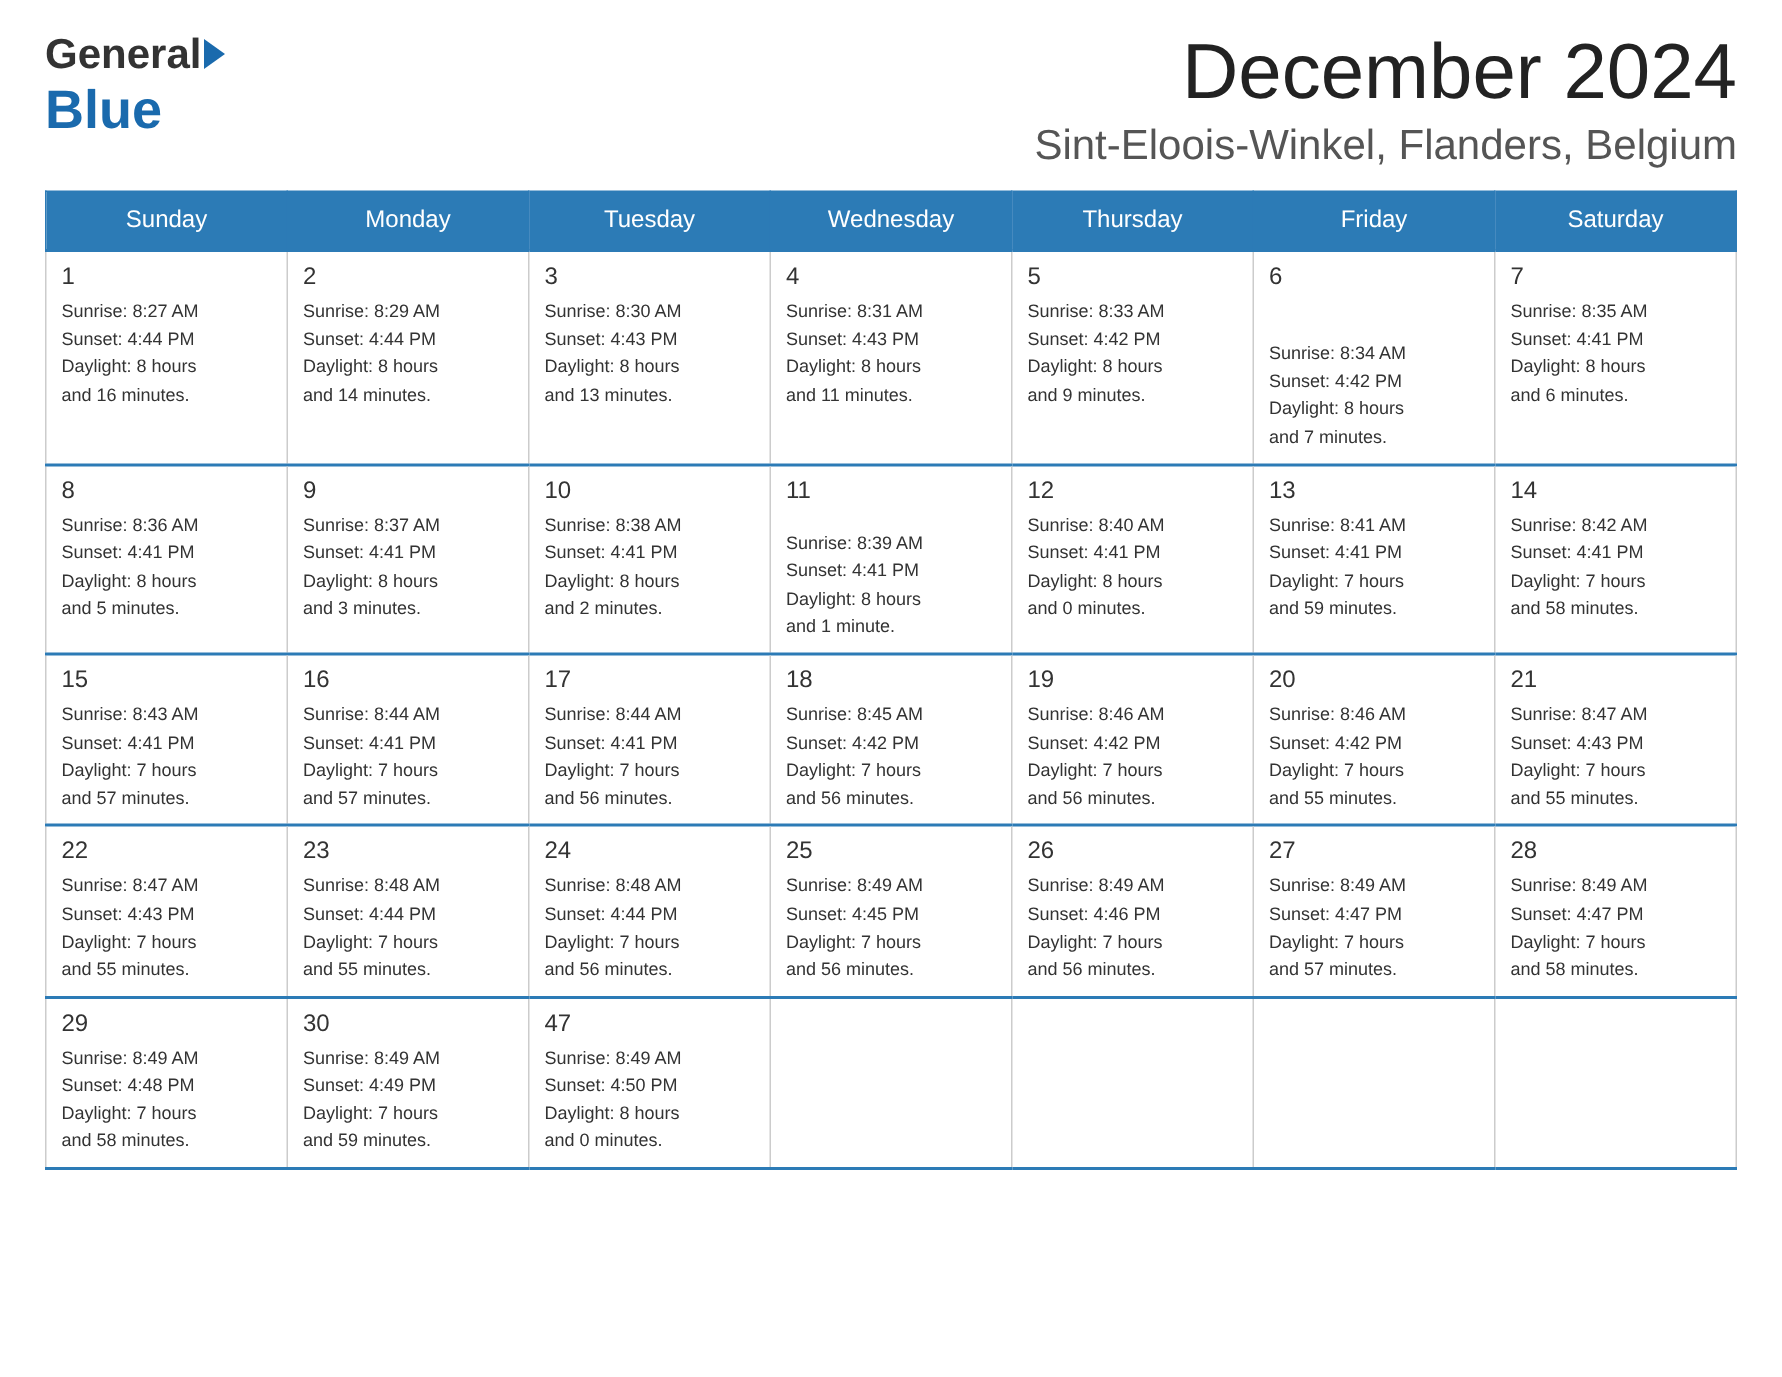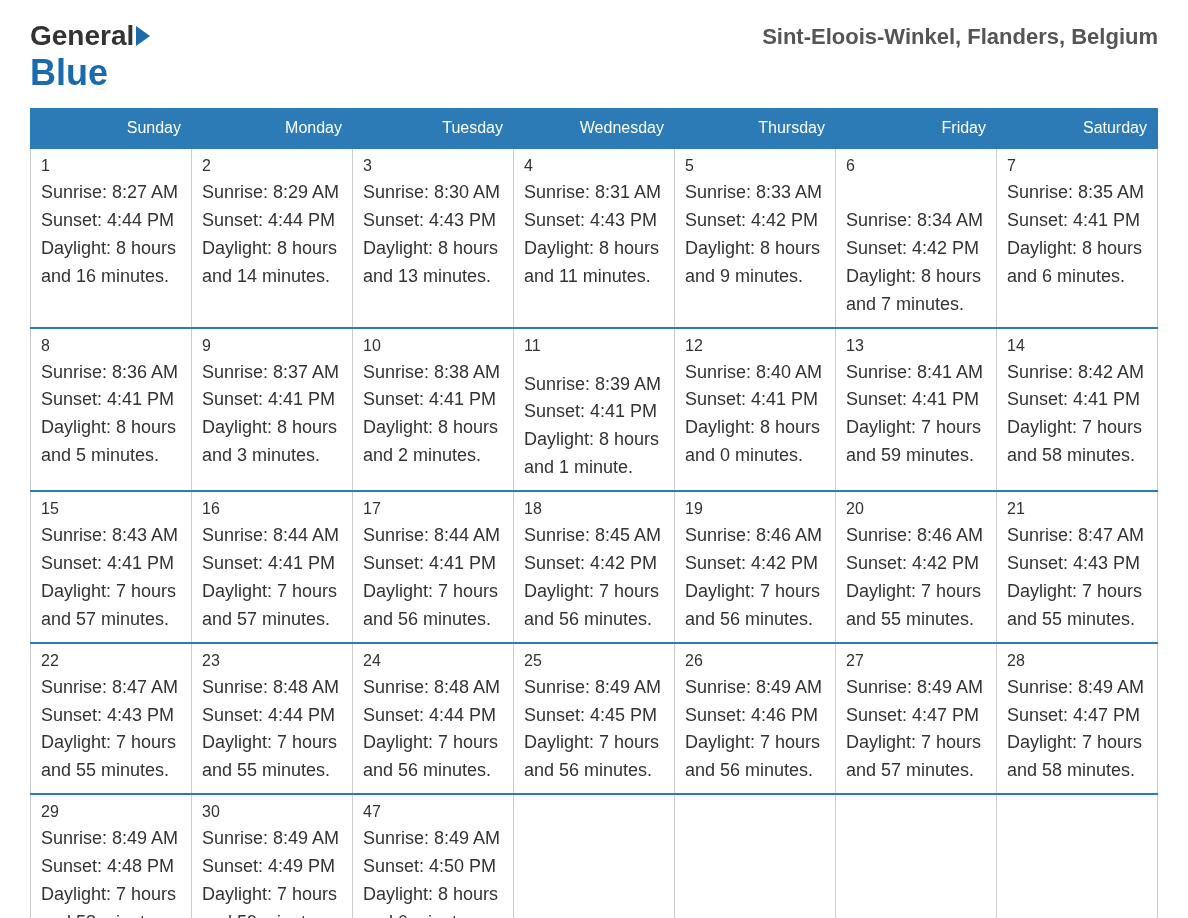"December 2024" div.month-title { html: none -> <div>December 2024</div> }
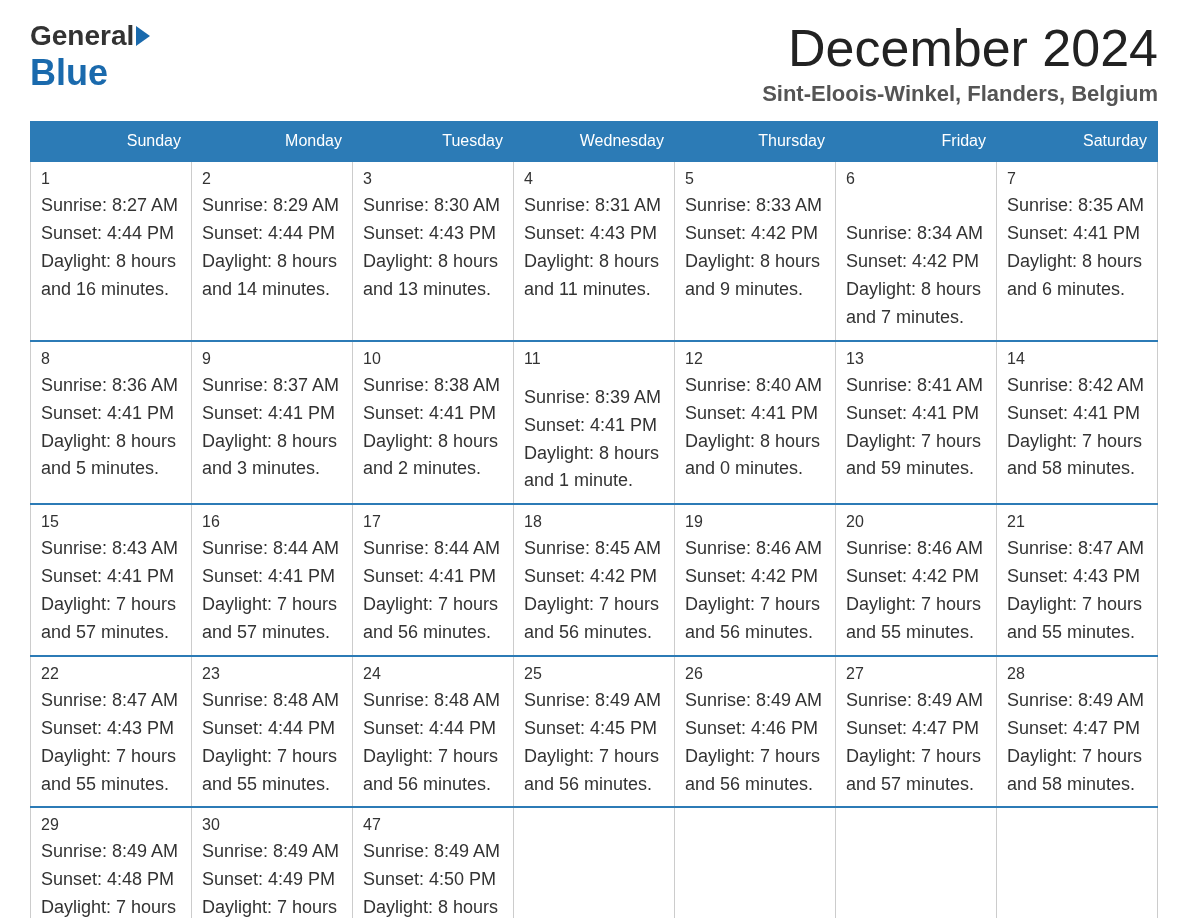"Sint-Eloois-Winkel, Flanders, Belgium" .subtitle { font-size: 22px -> 28px; font-weight: bold -> none }
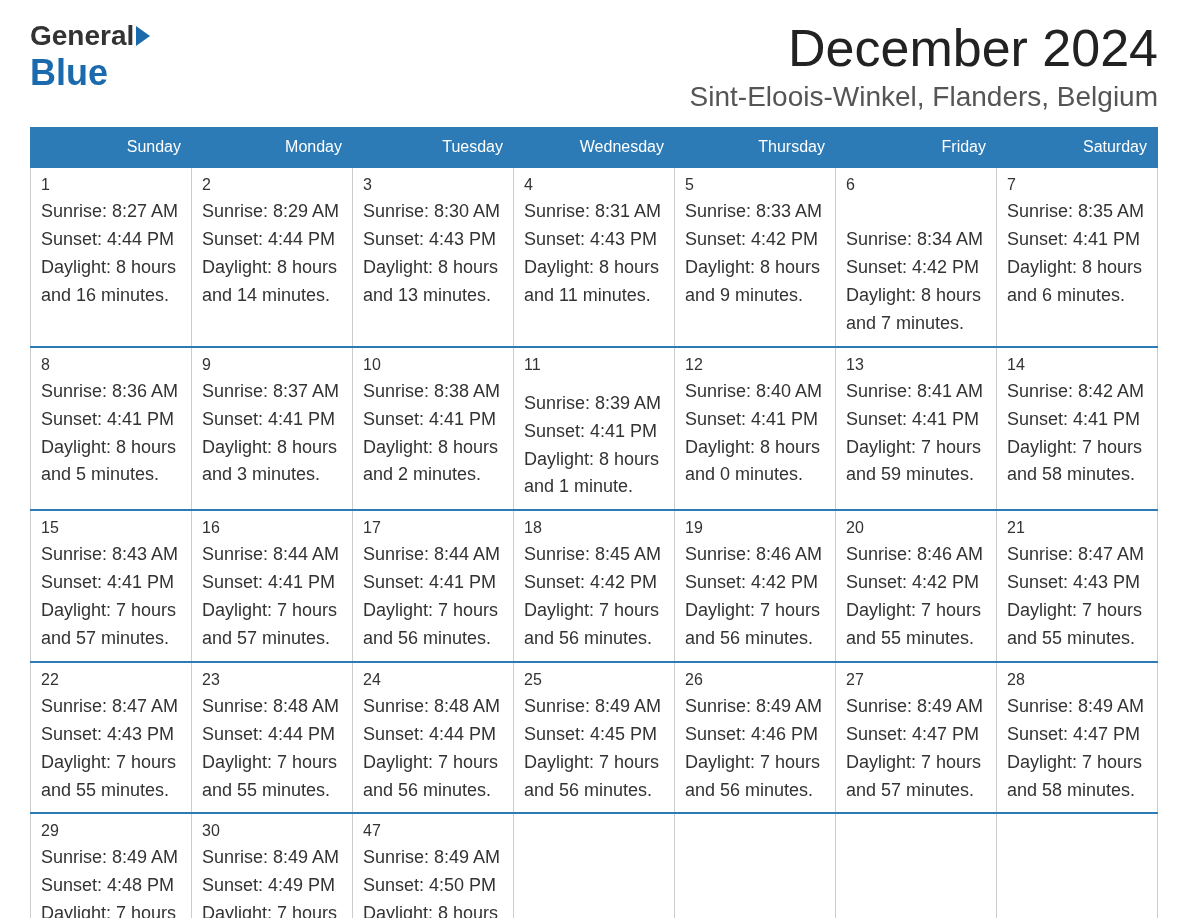"Sunday" thead tr th { text-align: right -> center }
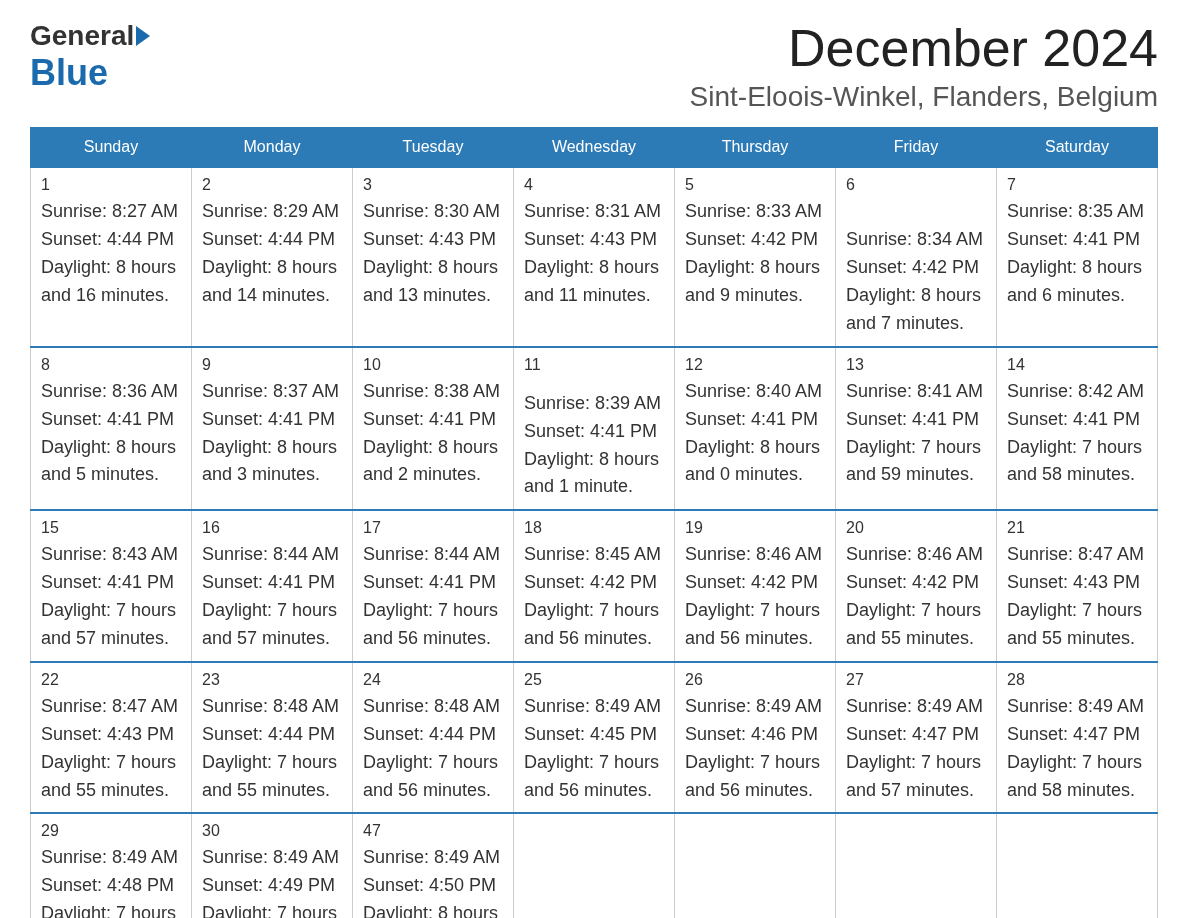"Sunrise: 8:27 AM" tbody tr td .day-info { font-size: 18px -> 12px }
